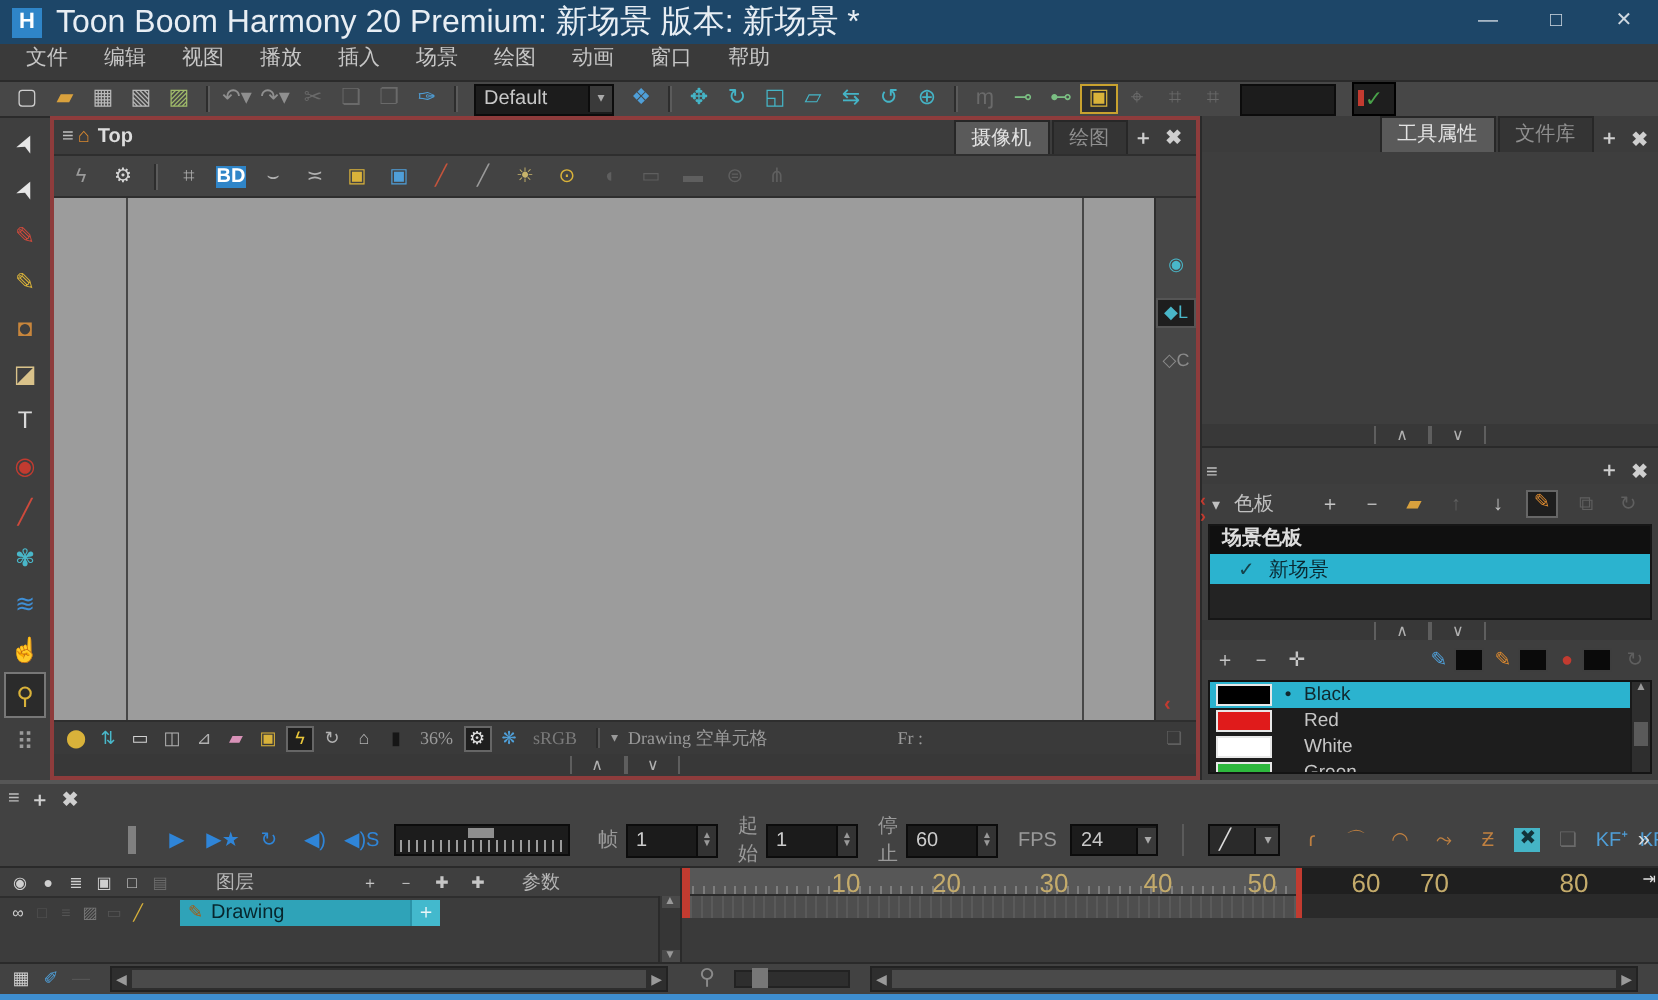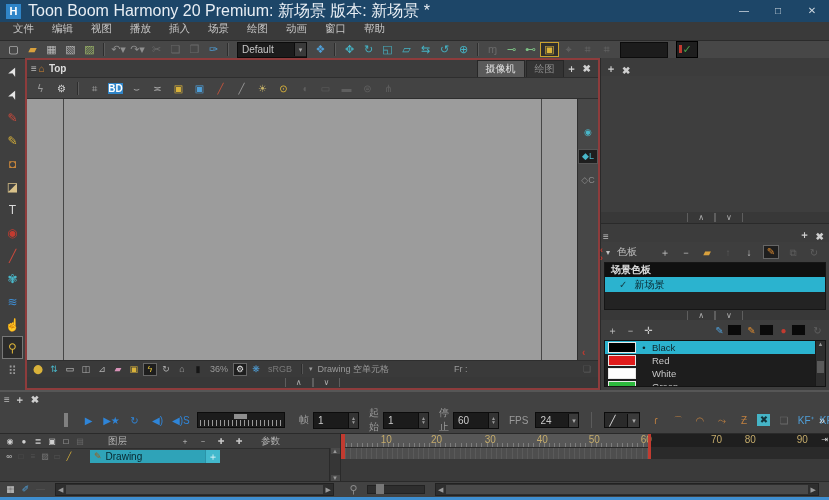"工具属性" div.tabs { html: none -> <div> <span>工具属性</span> <span>文件库</span> </div> }
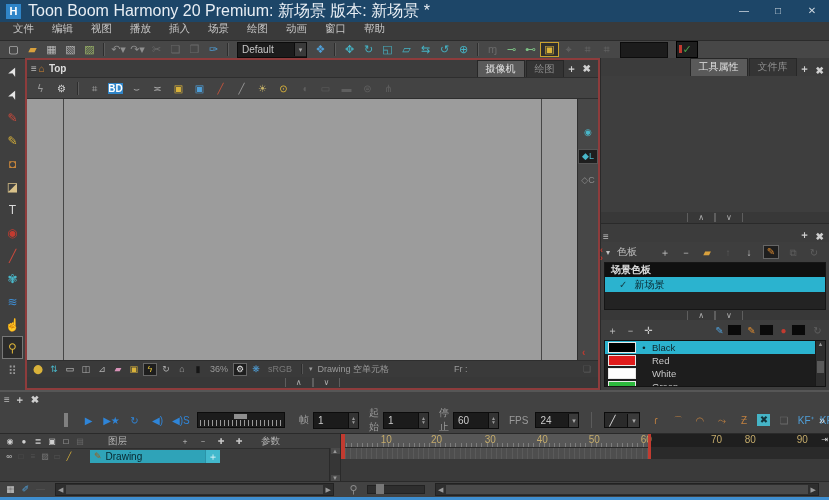"36%" .statustxt { font-family: none -> Liberation Serif, serif }
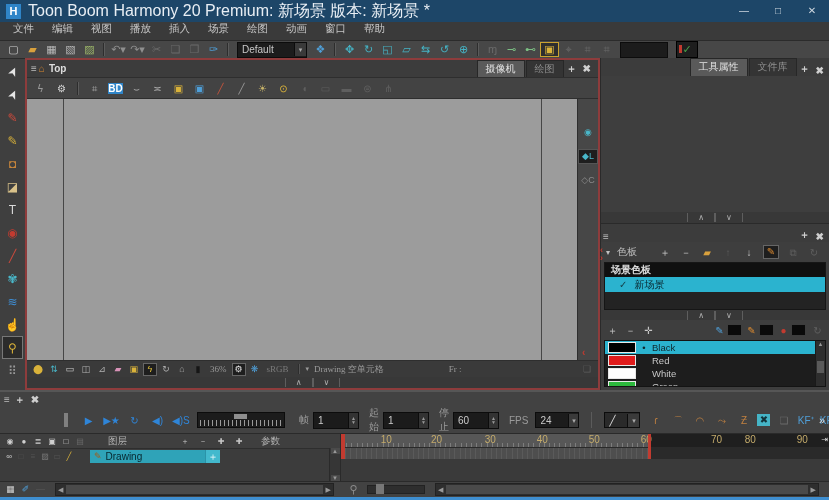"10" .ruler-tick { font-size: 10px -> 13px; margin-left: none -> 35px }
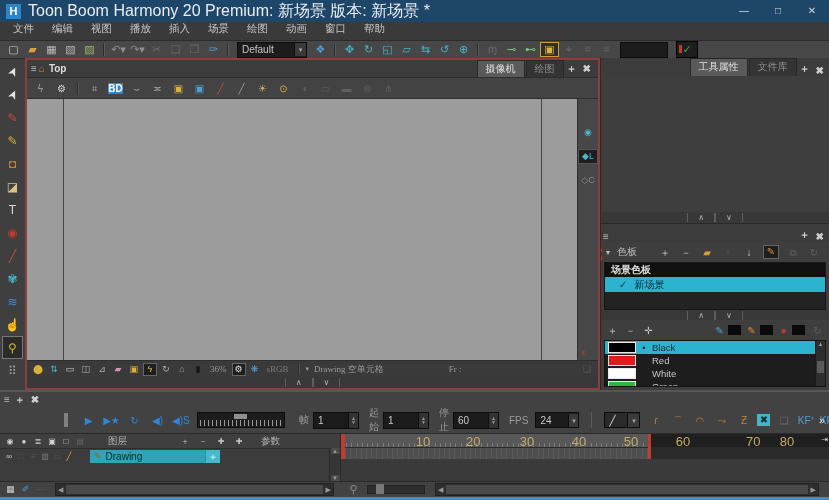"70" span.ruler-tick { left: 370px -> 334px }
